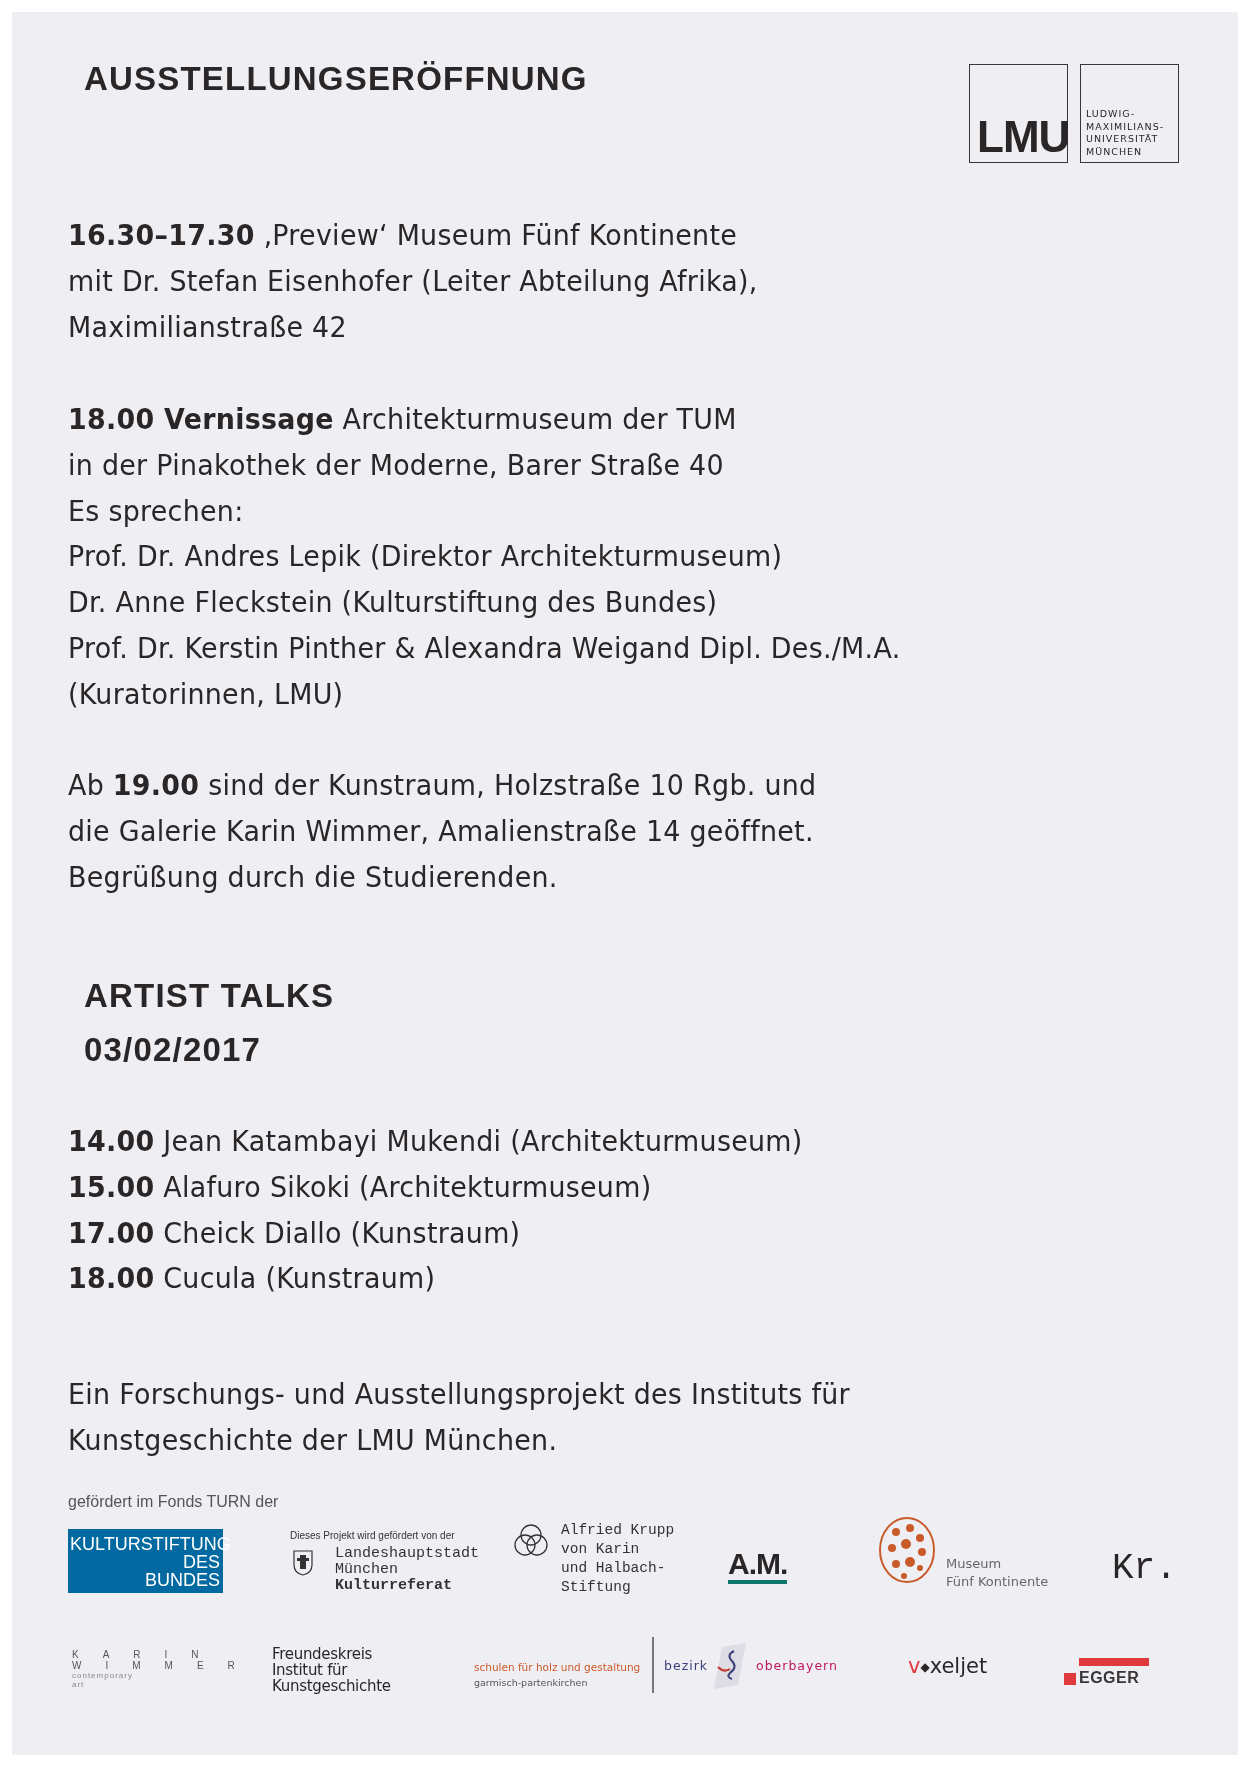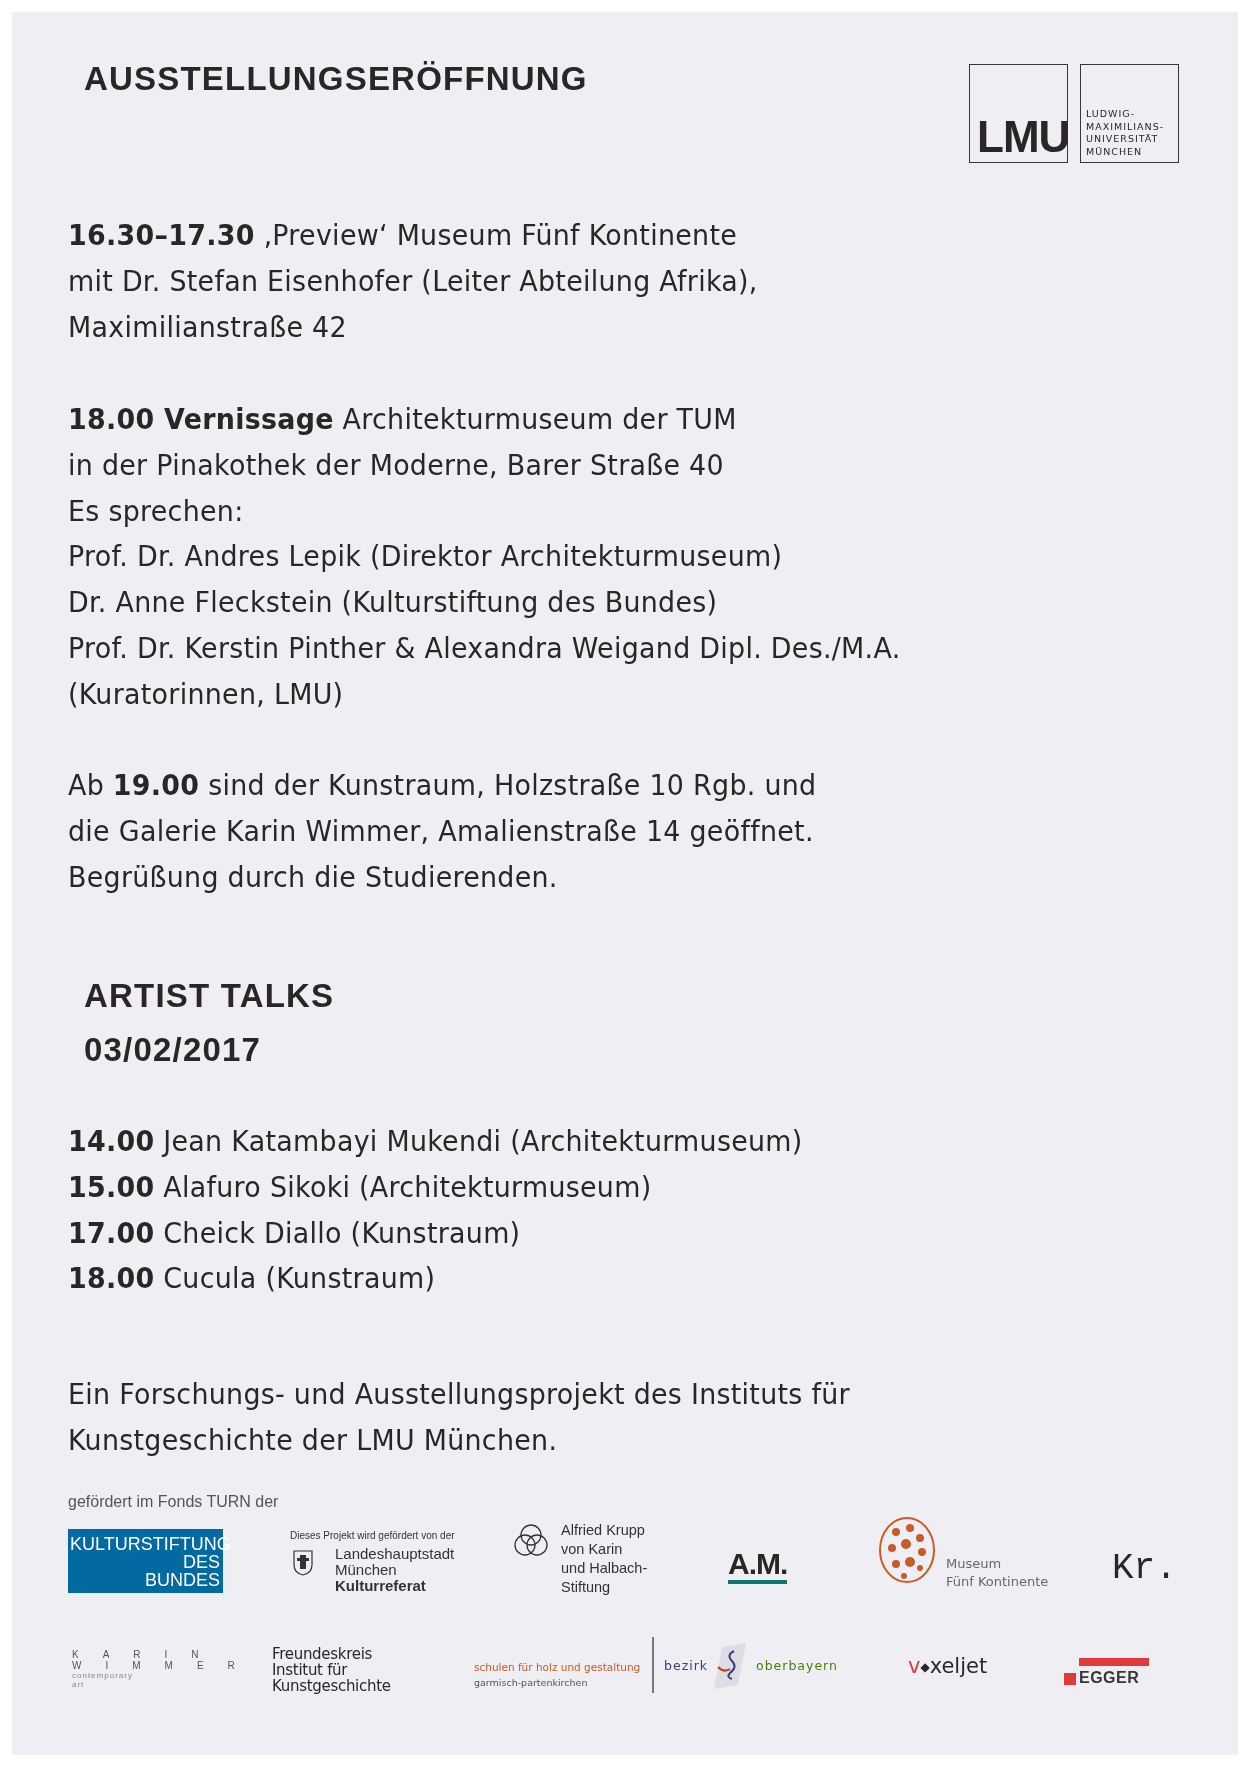"Alfried Krupp" .sponsor-txt { font-family: Liberation Sans, sans-serif -> Liberation Mono, monospace }
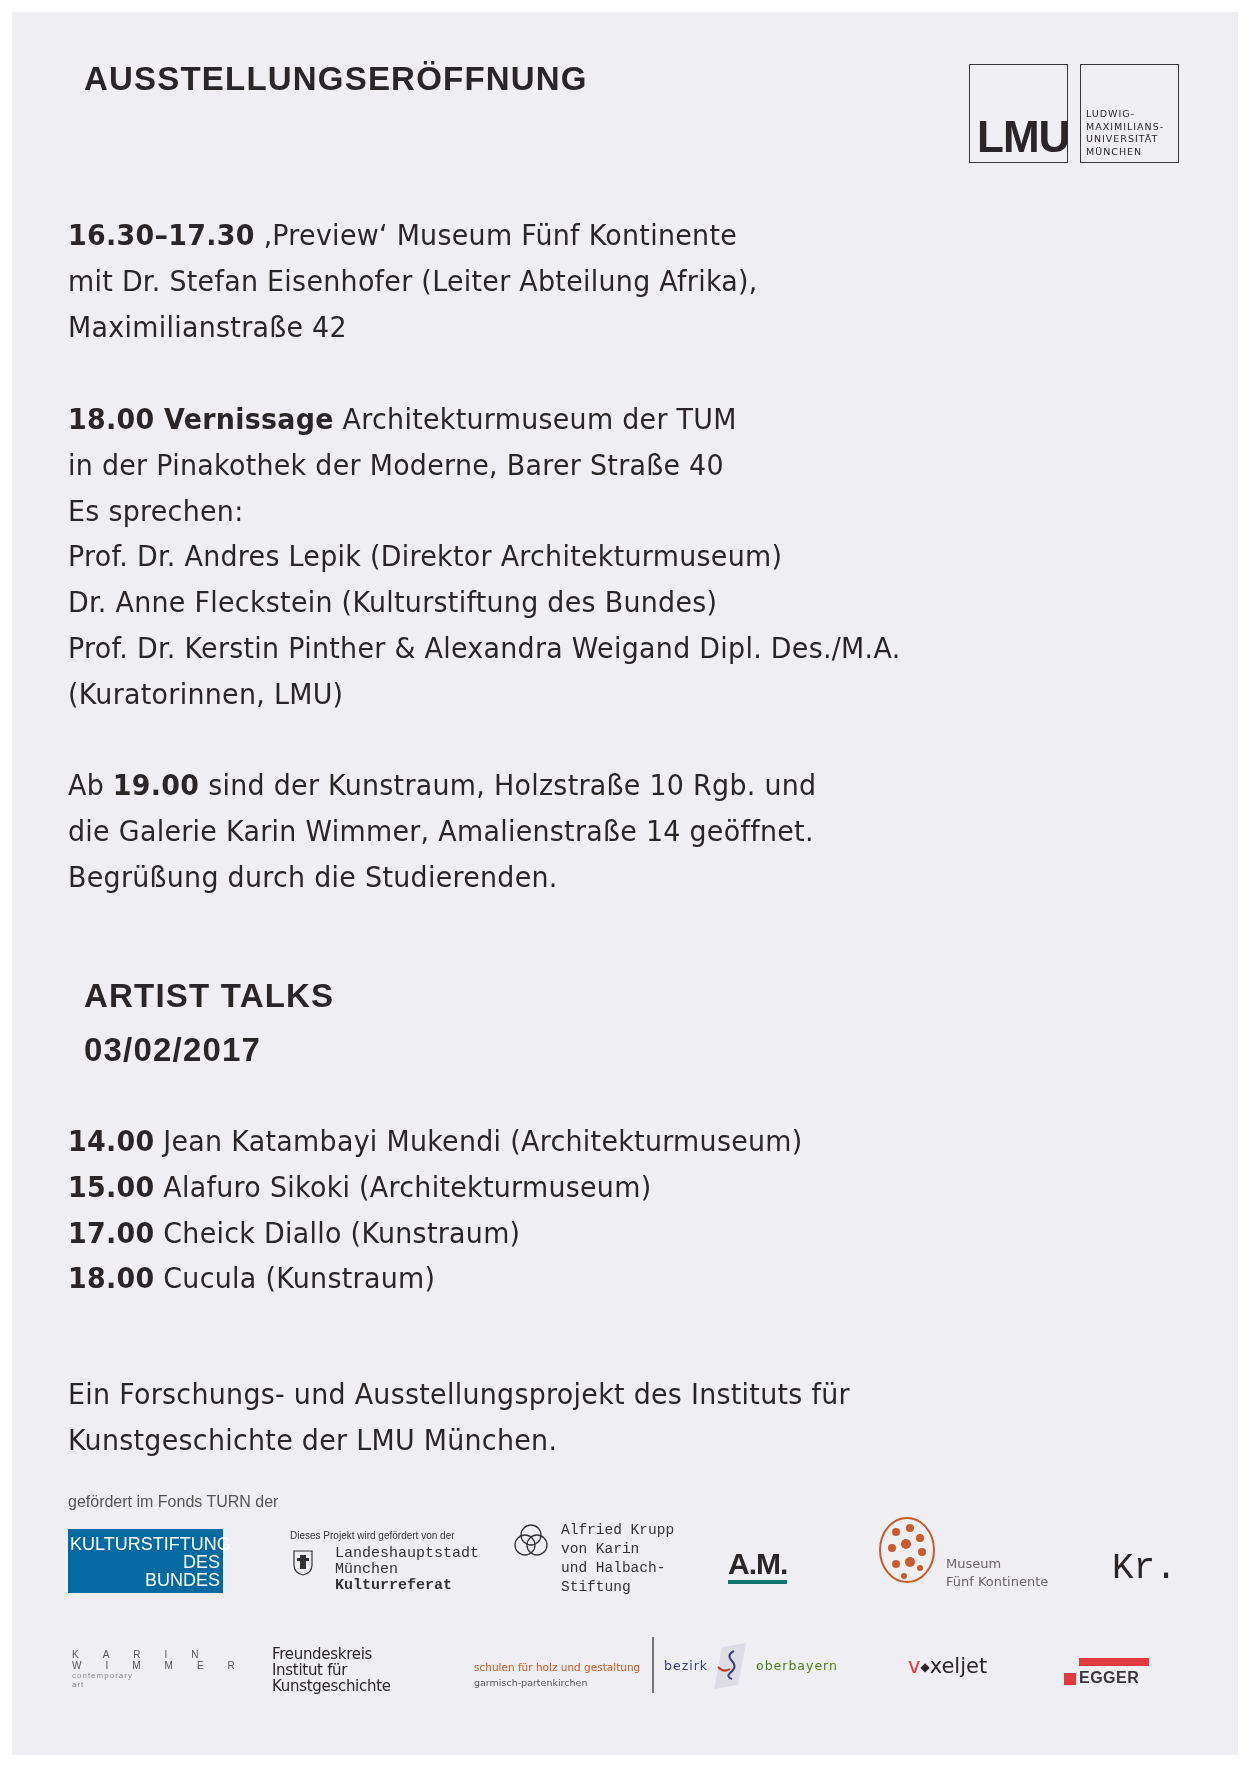"oberbayern" div.abs { color: #4d7c0f -> #be185d }
